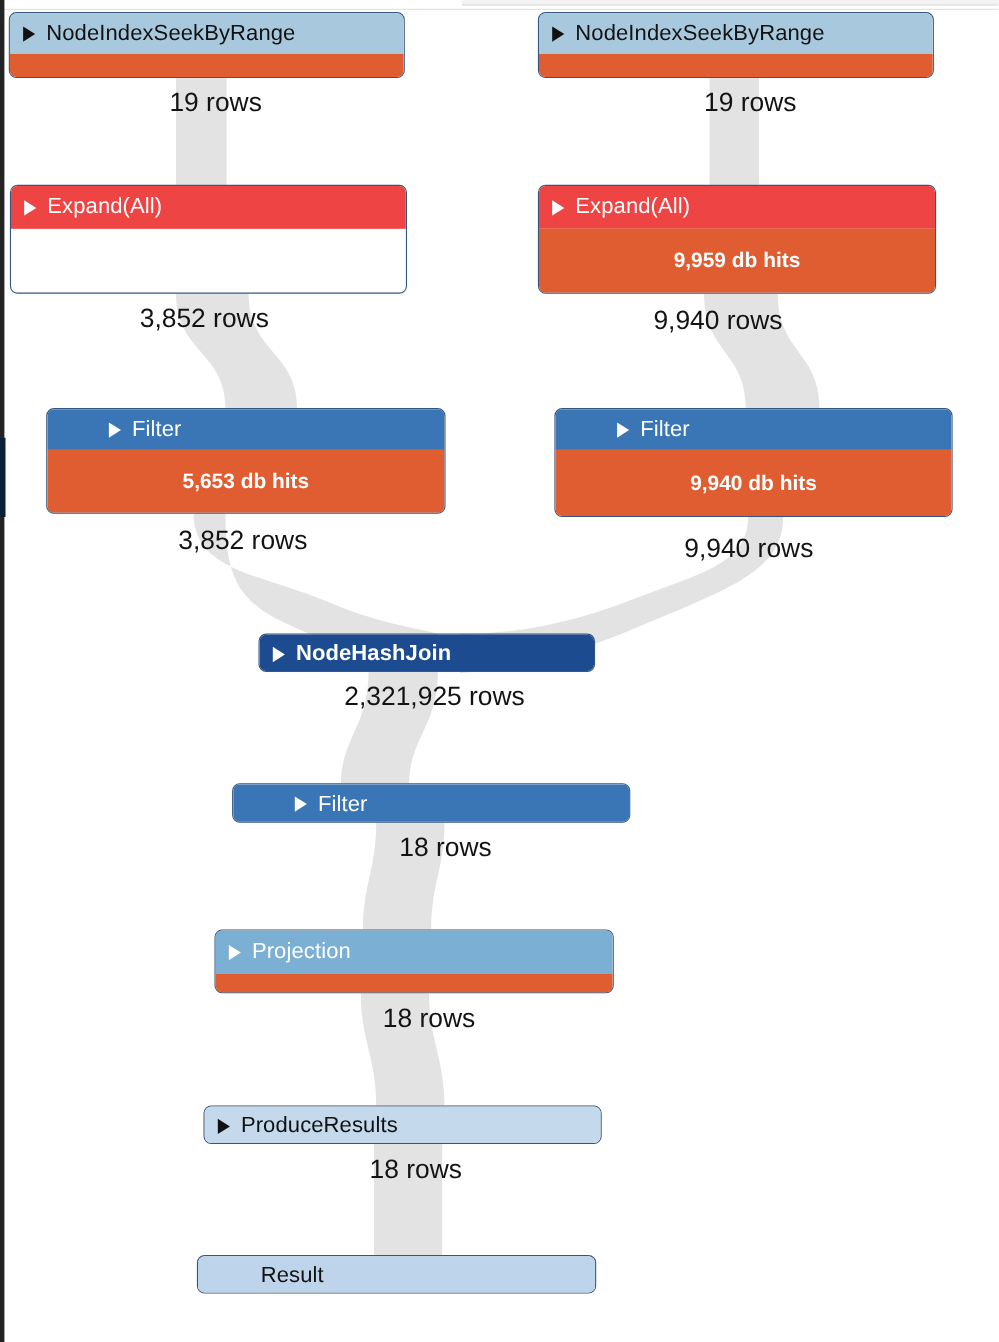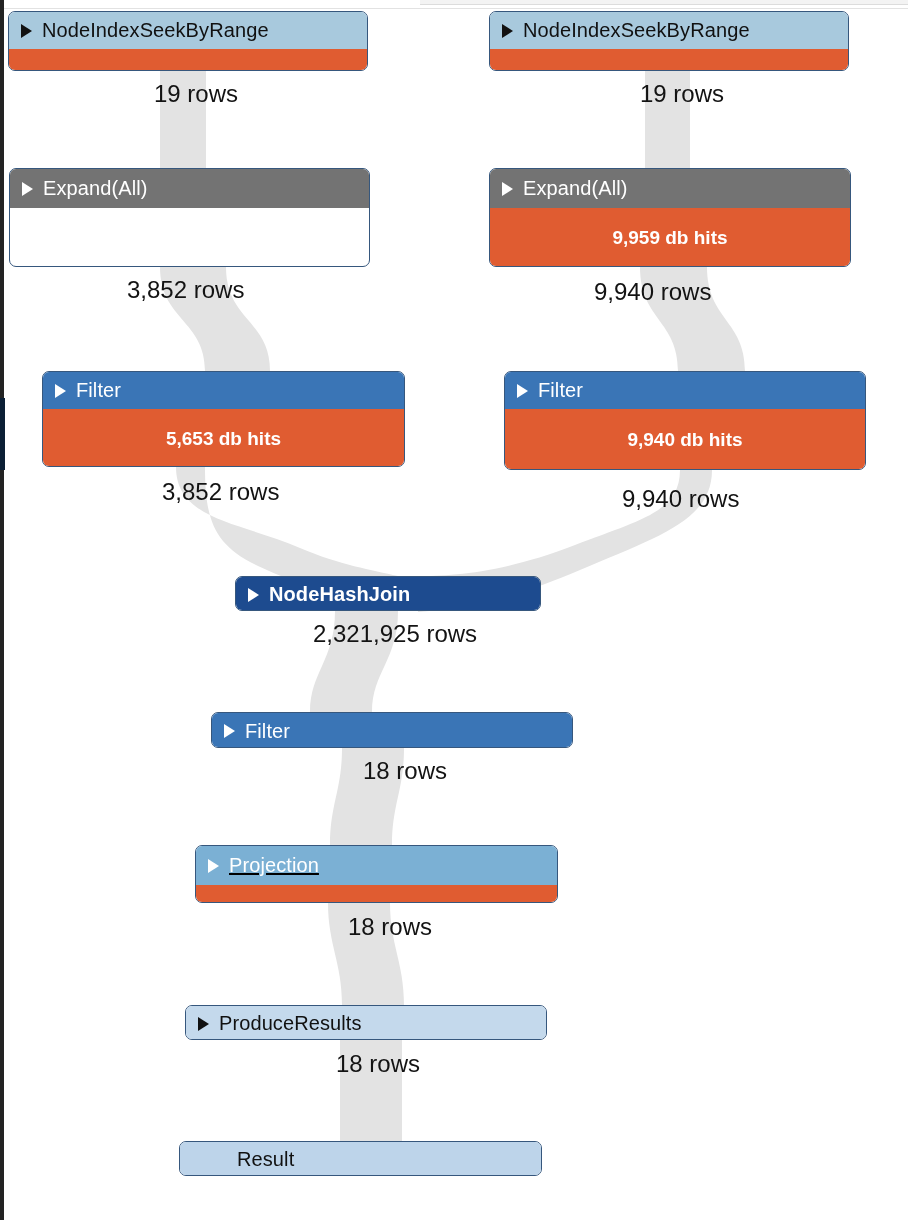"Expand(All)" .hdr.tone-deep { background: #737373 -> #ef4444 }
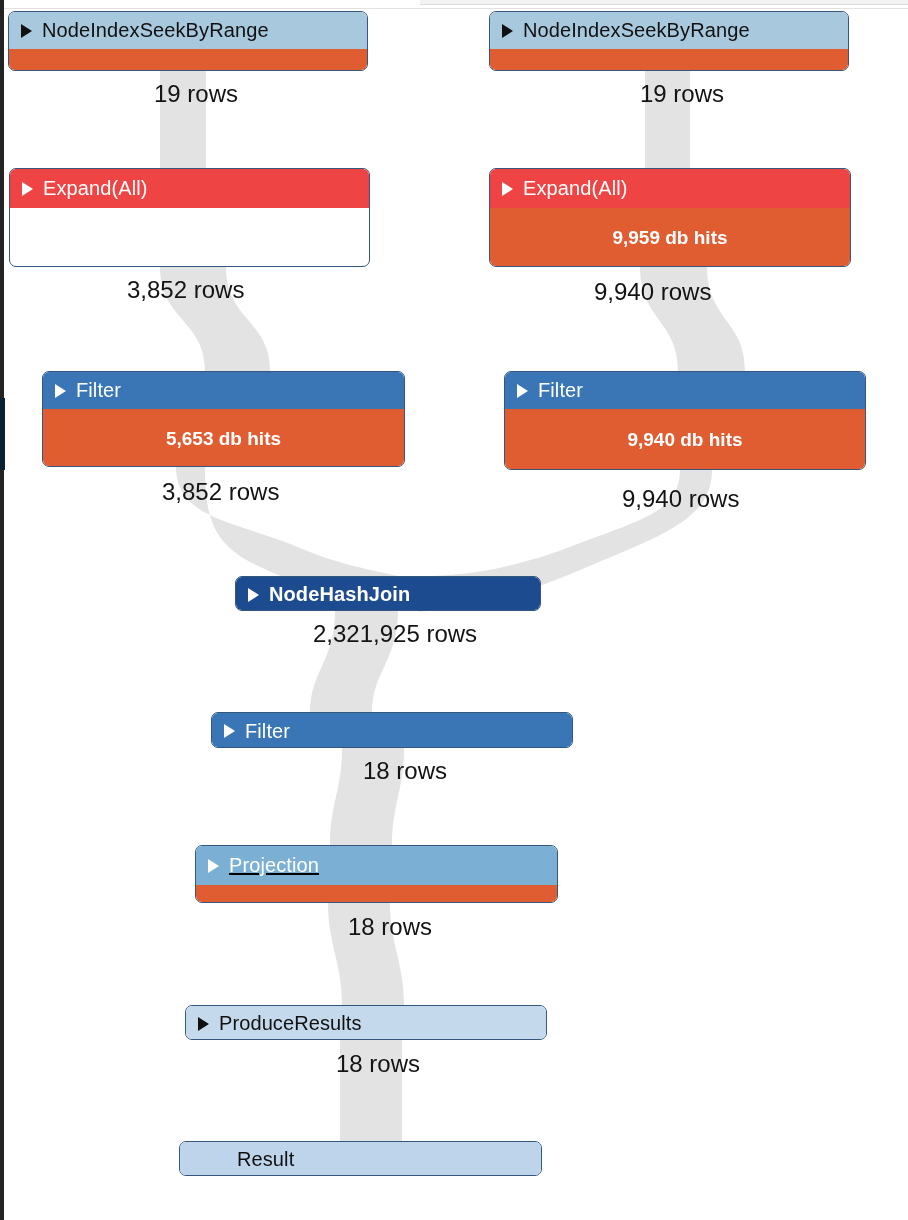"Filter" .hdr.tone-mid { padding-left: none -> 44px }
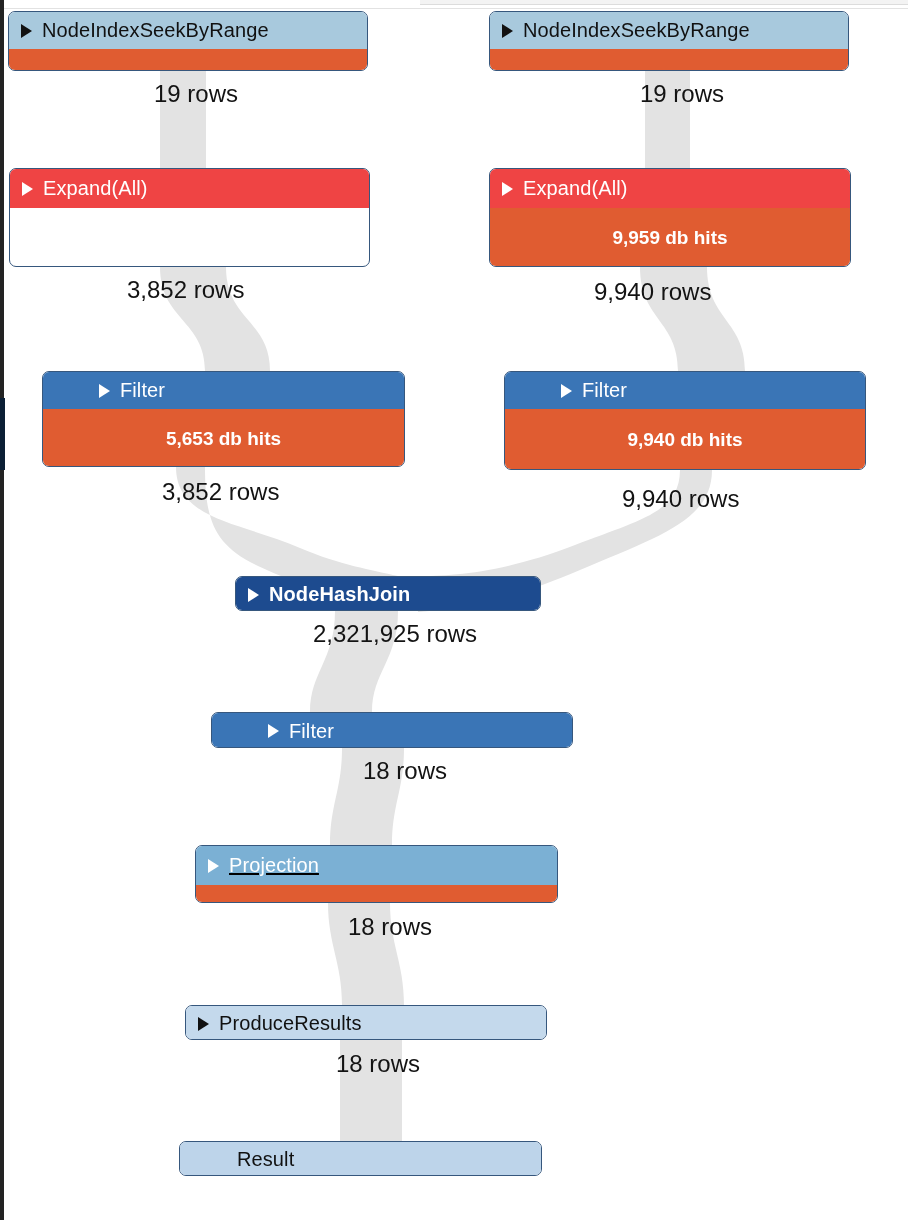"Projection" div.node { text-decoration: underline -> none }
